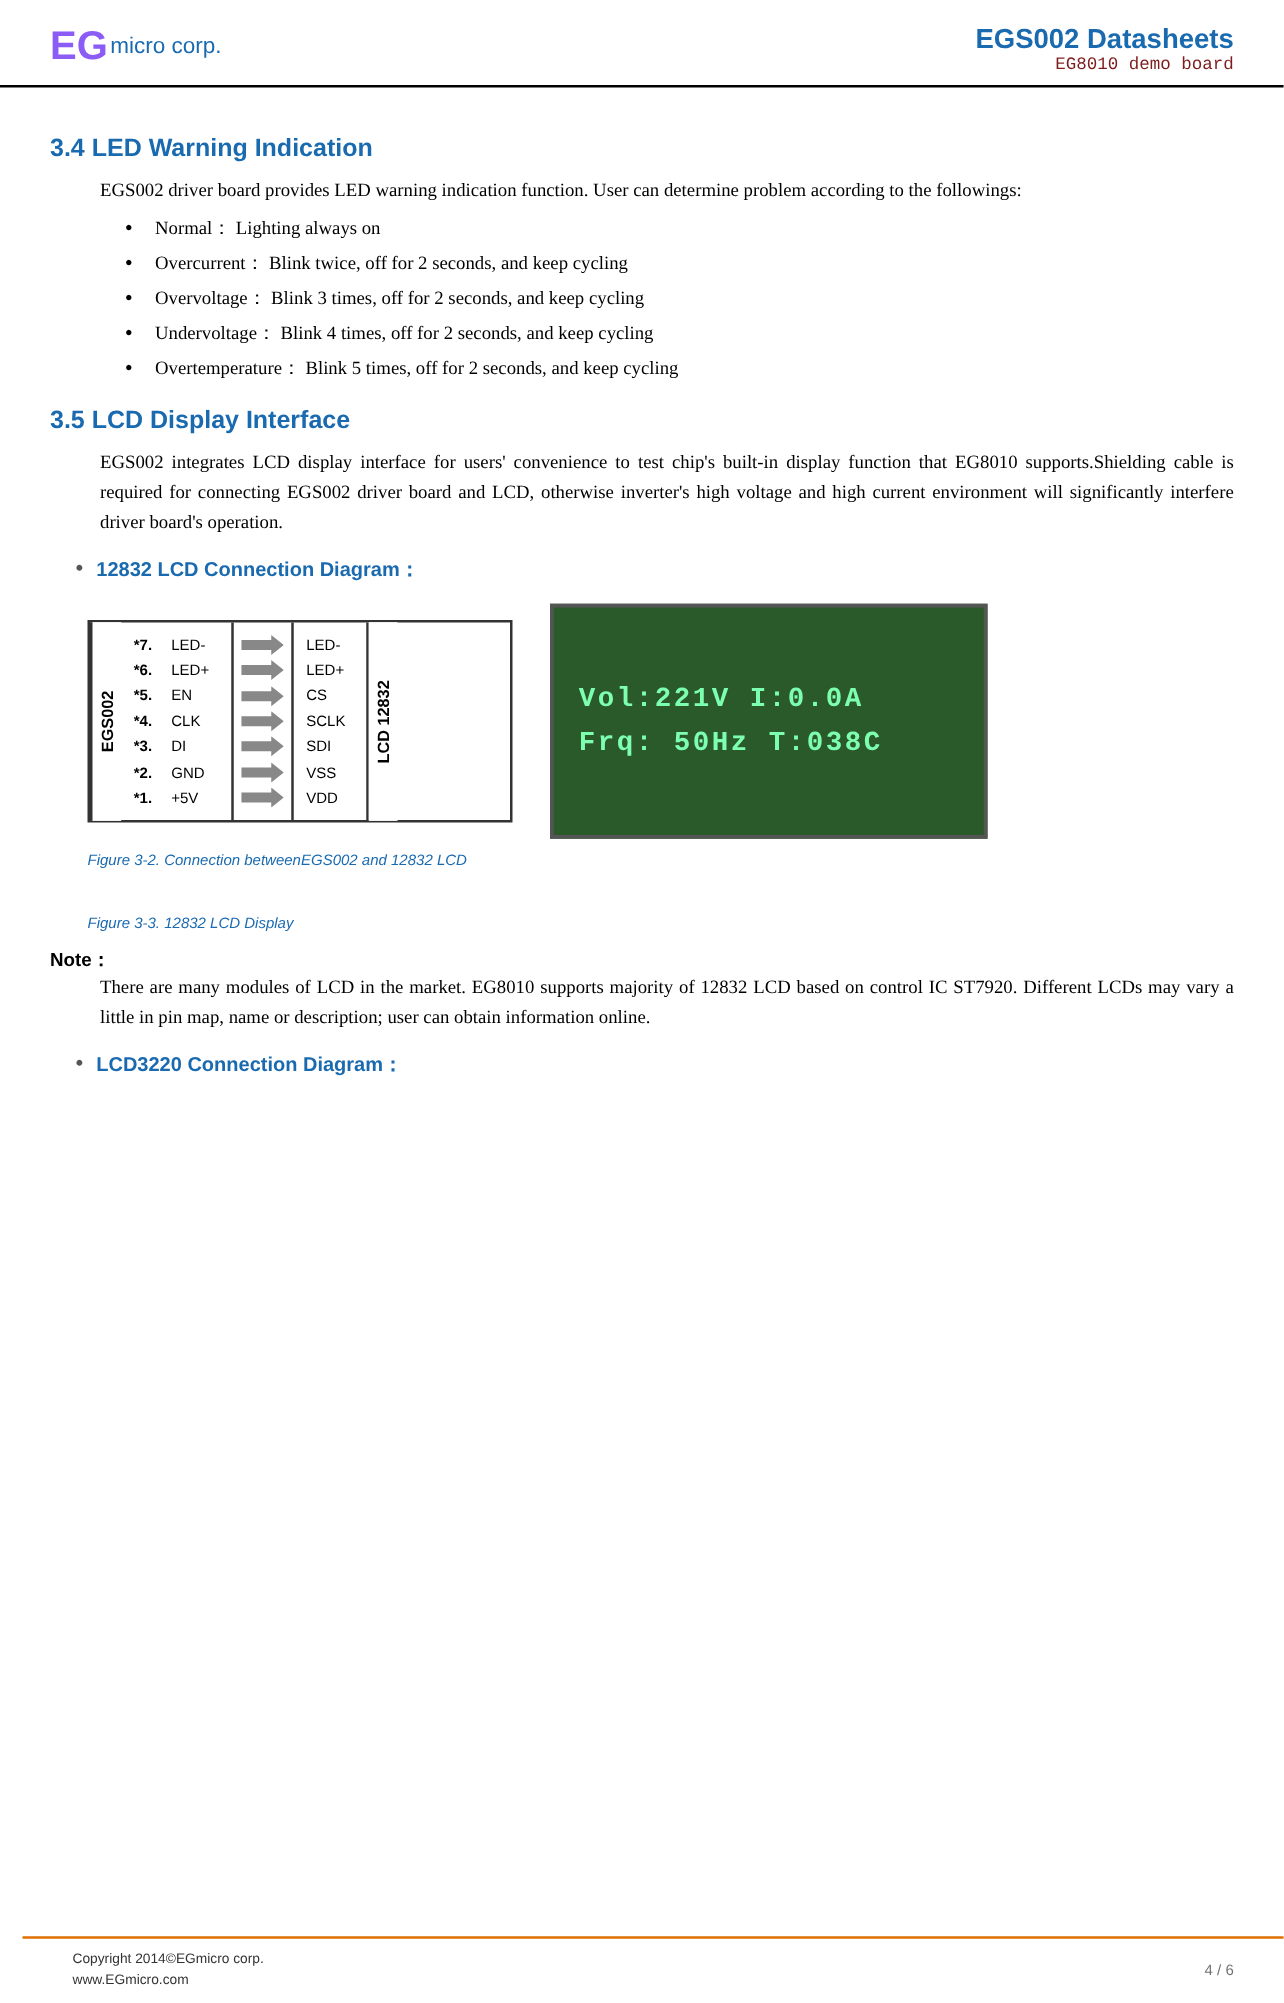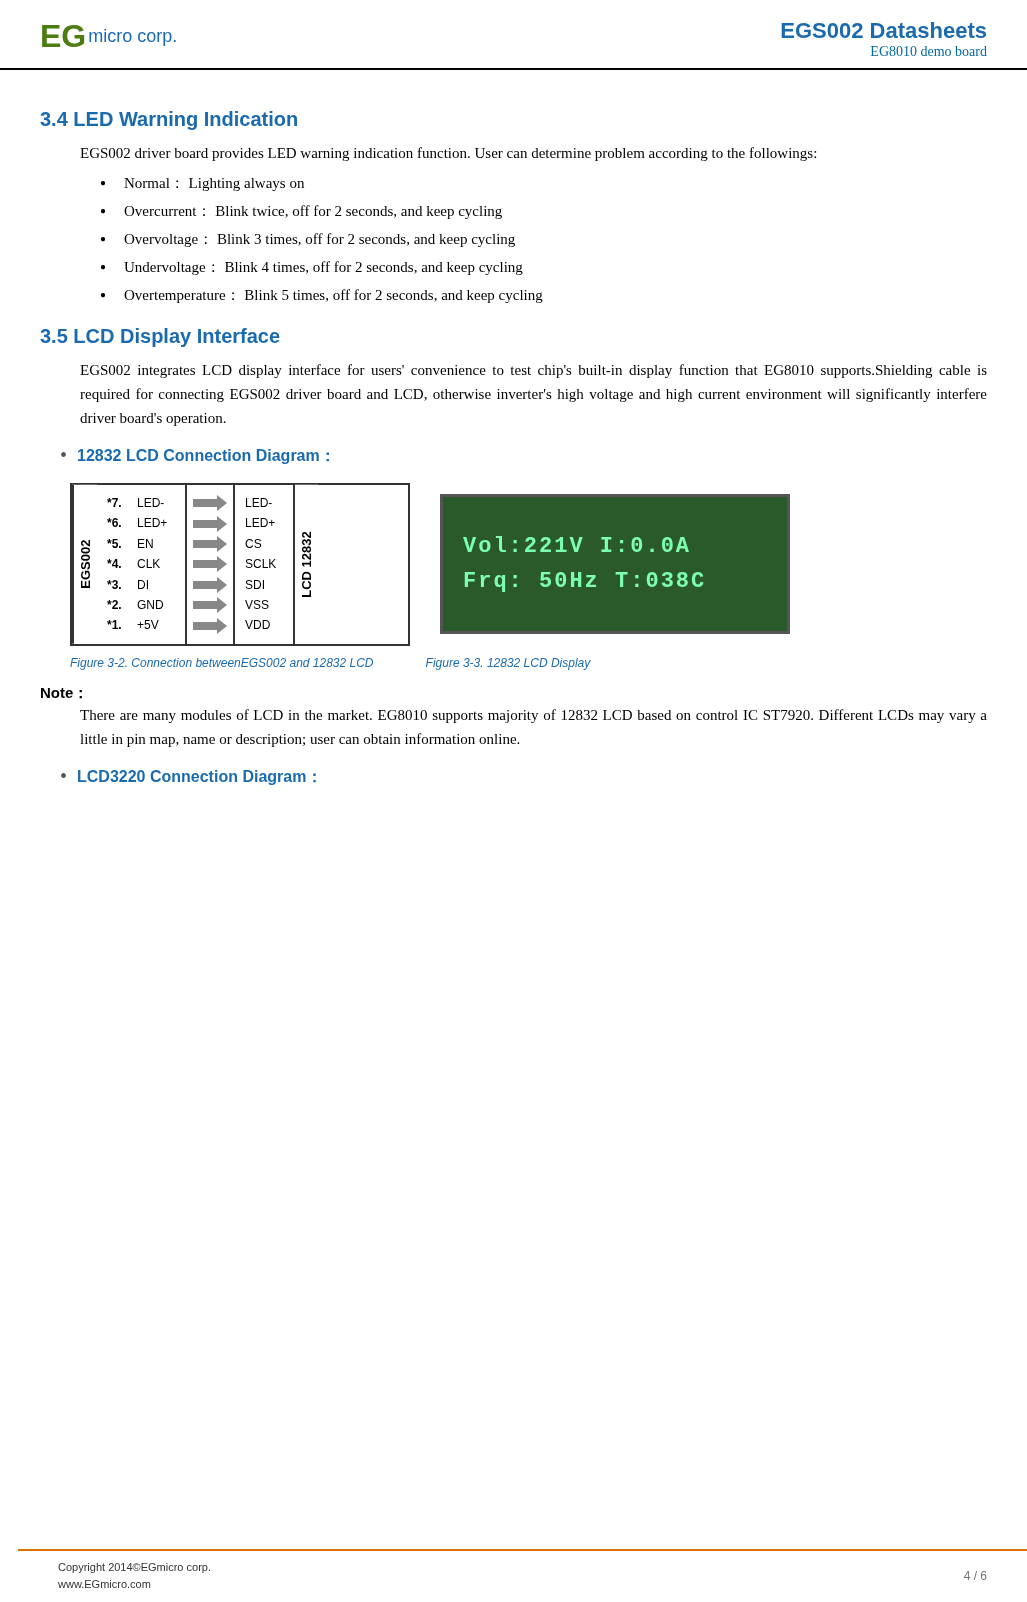"EG" .logo-eg { color: #4d7c0f -> #8b5cf6 }
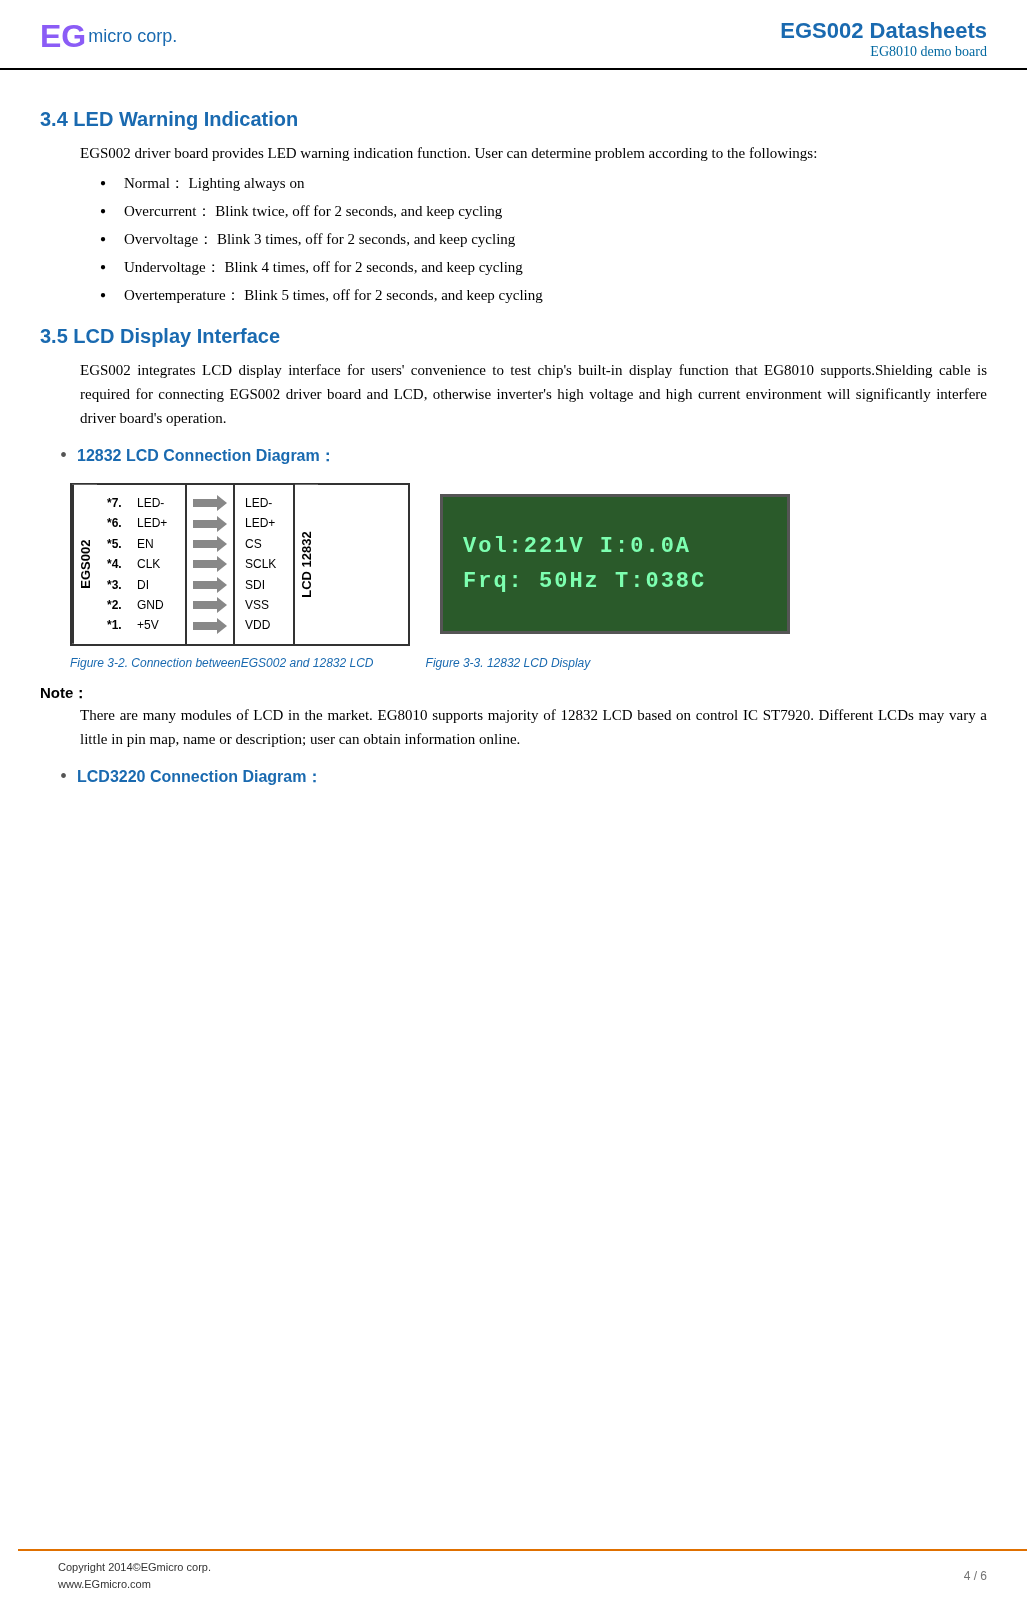"EG8010 demo board" .header-subtitle { color: #0369a1 -> #7f1d1d; font-family: Liberation Serif, serif -> Liberation Mono, monospace }
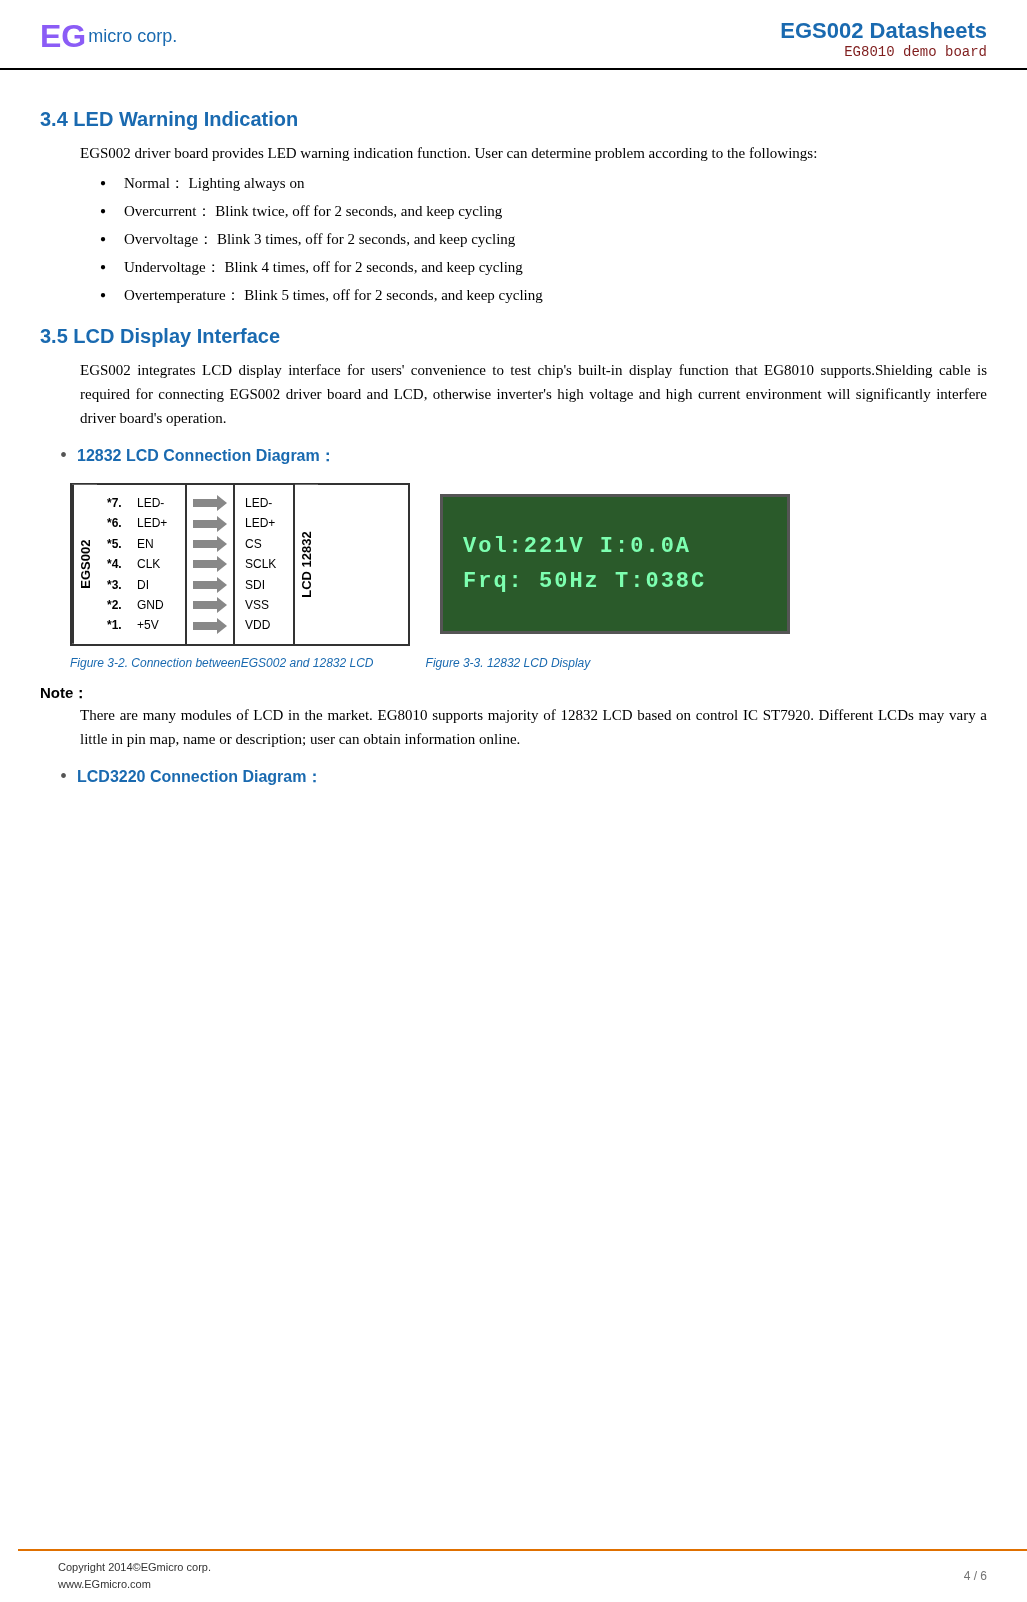"Vol:221V I:0.0A" .lcd-display { height: 140px -> 188px }
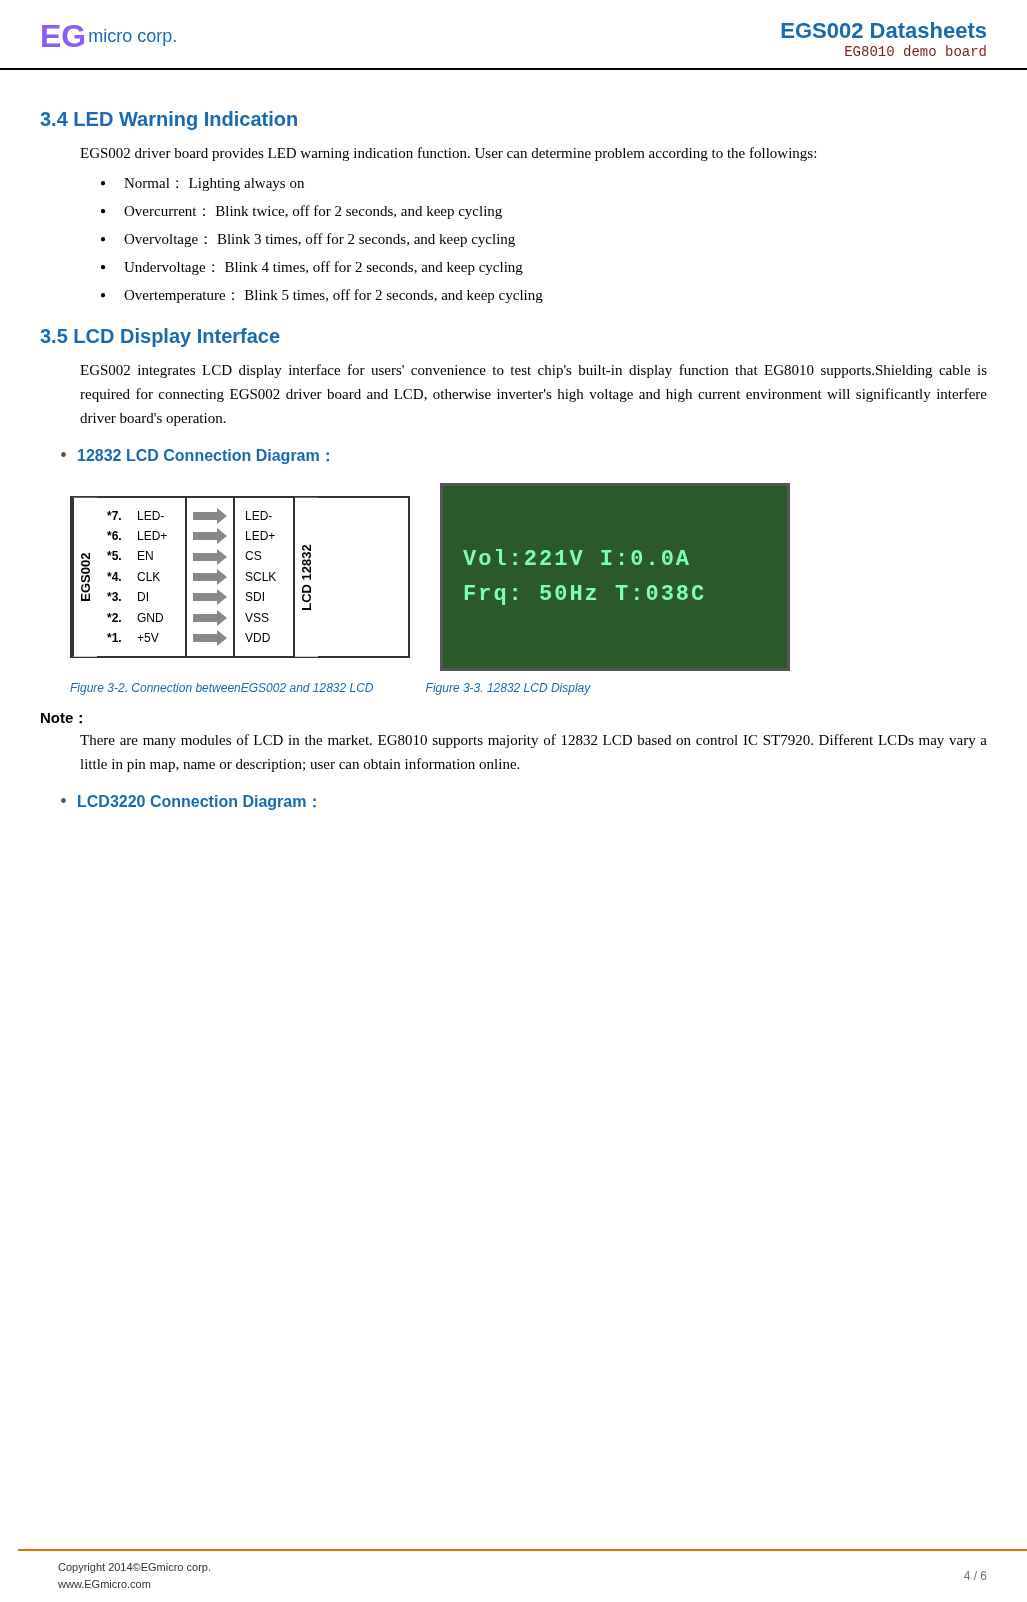"Figure 3-2. Connection betweenEGS002 and" .figure-caption-row { flex-direction: row -> column; gap: 52px -> 36px }
